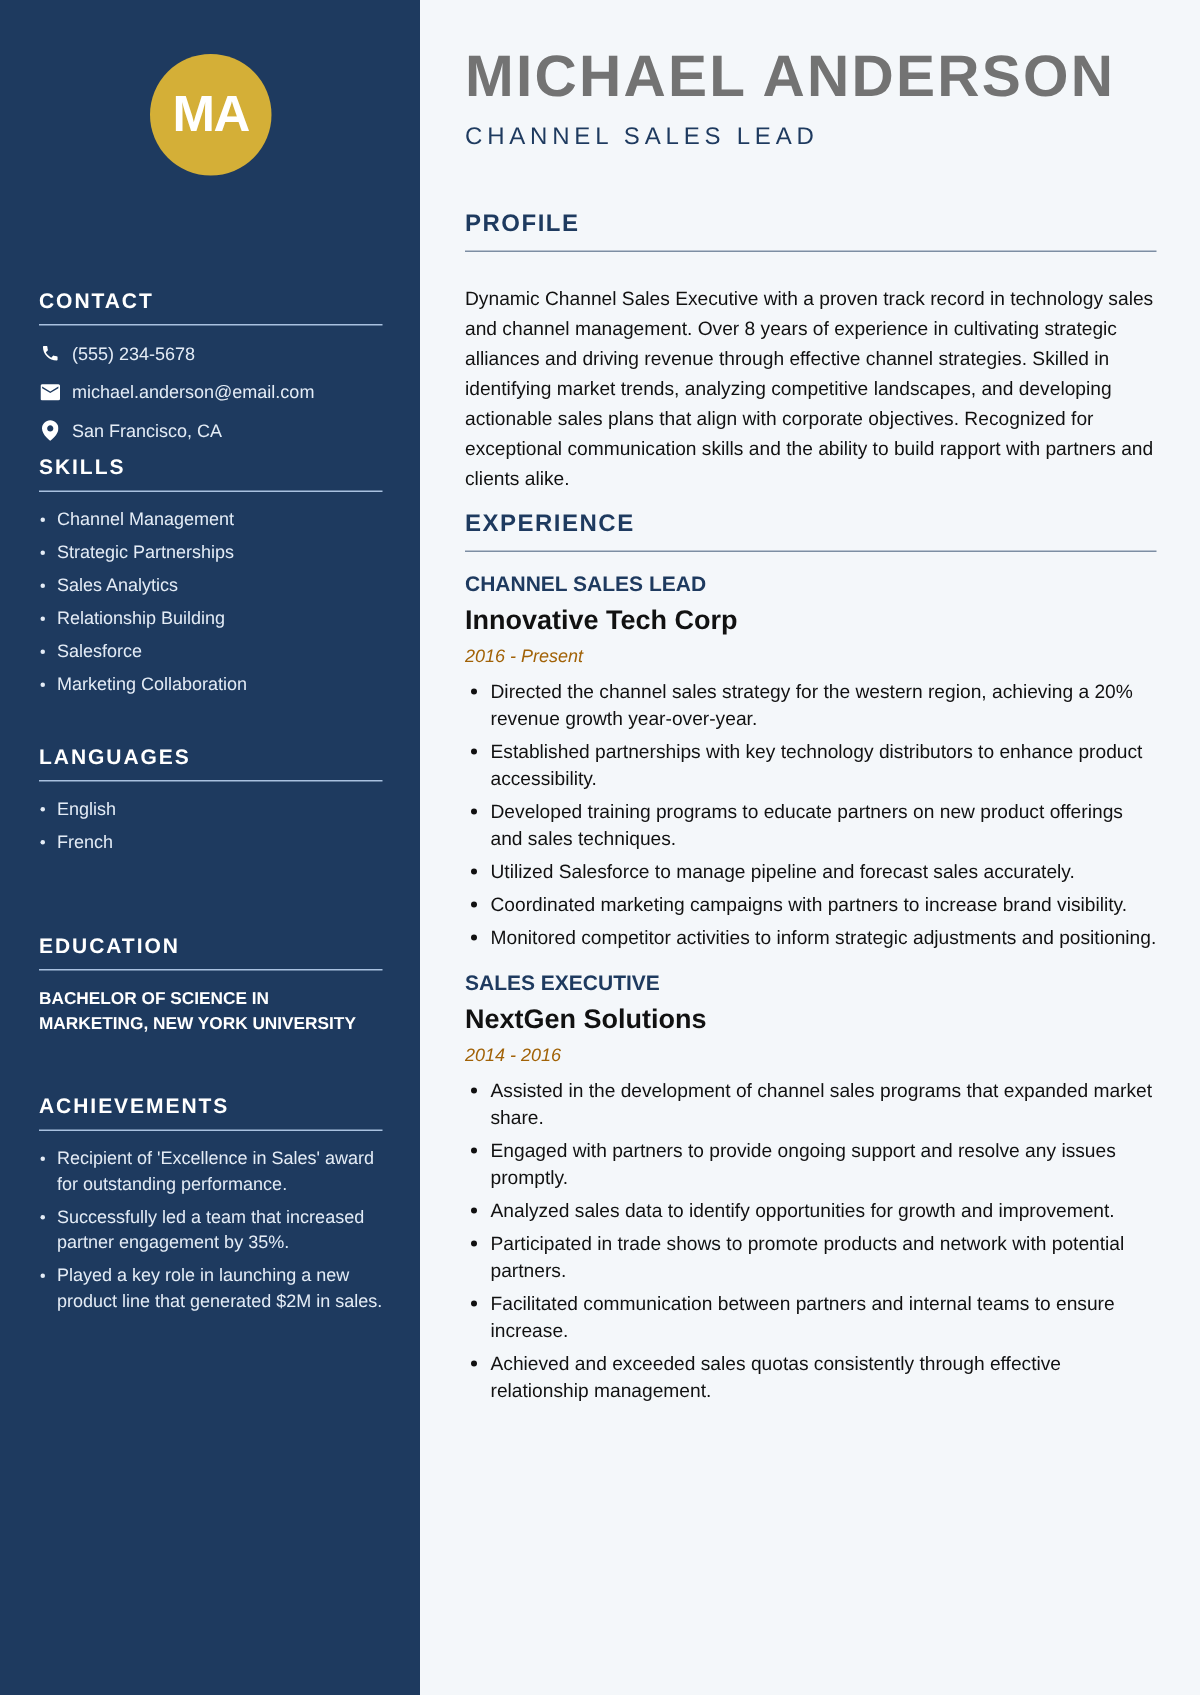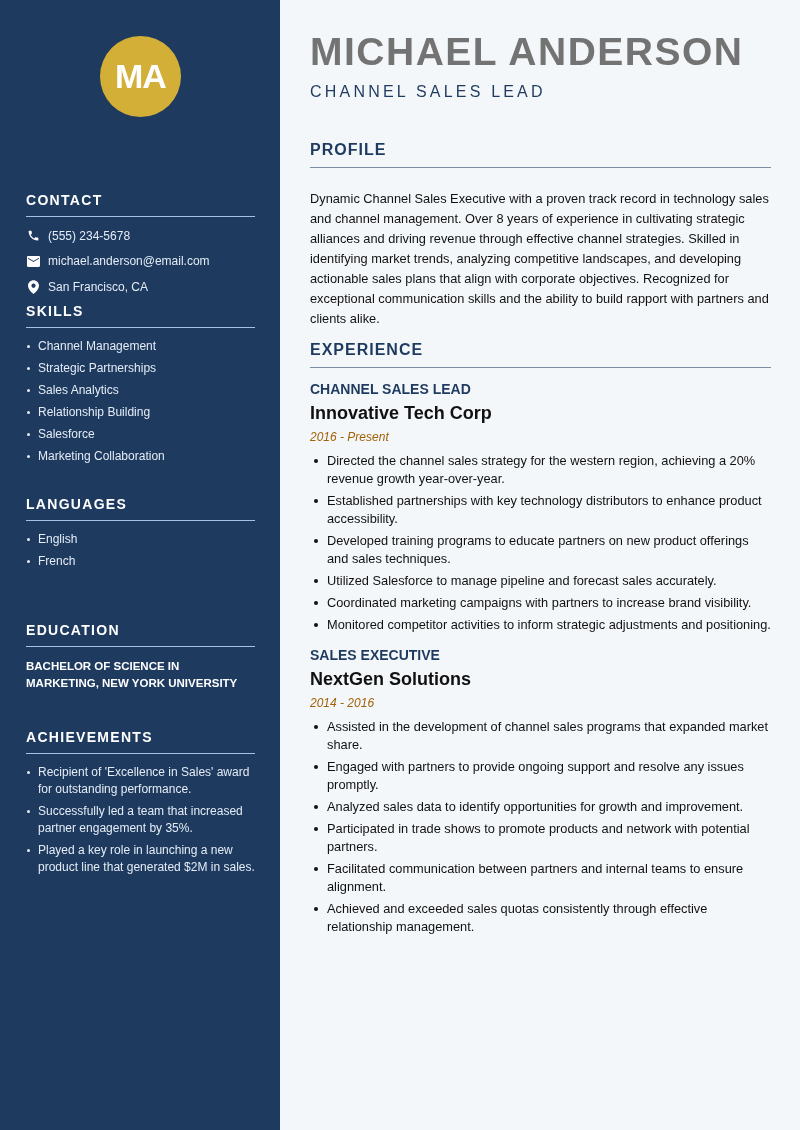"Facilitated communication between" li { text: alignment -> increase }
